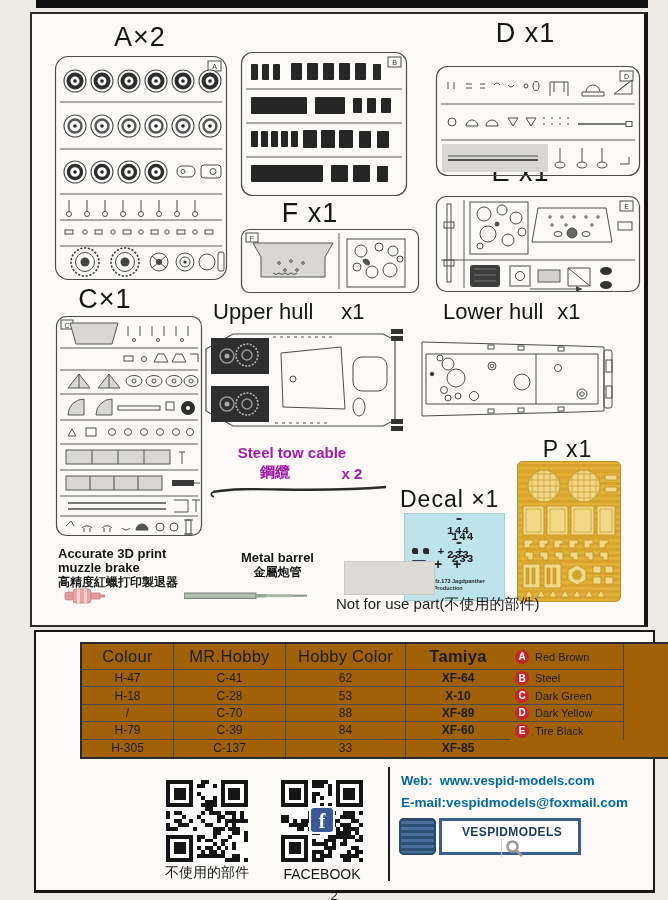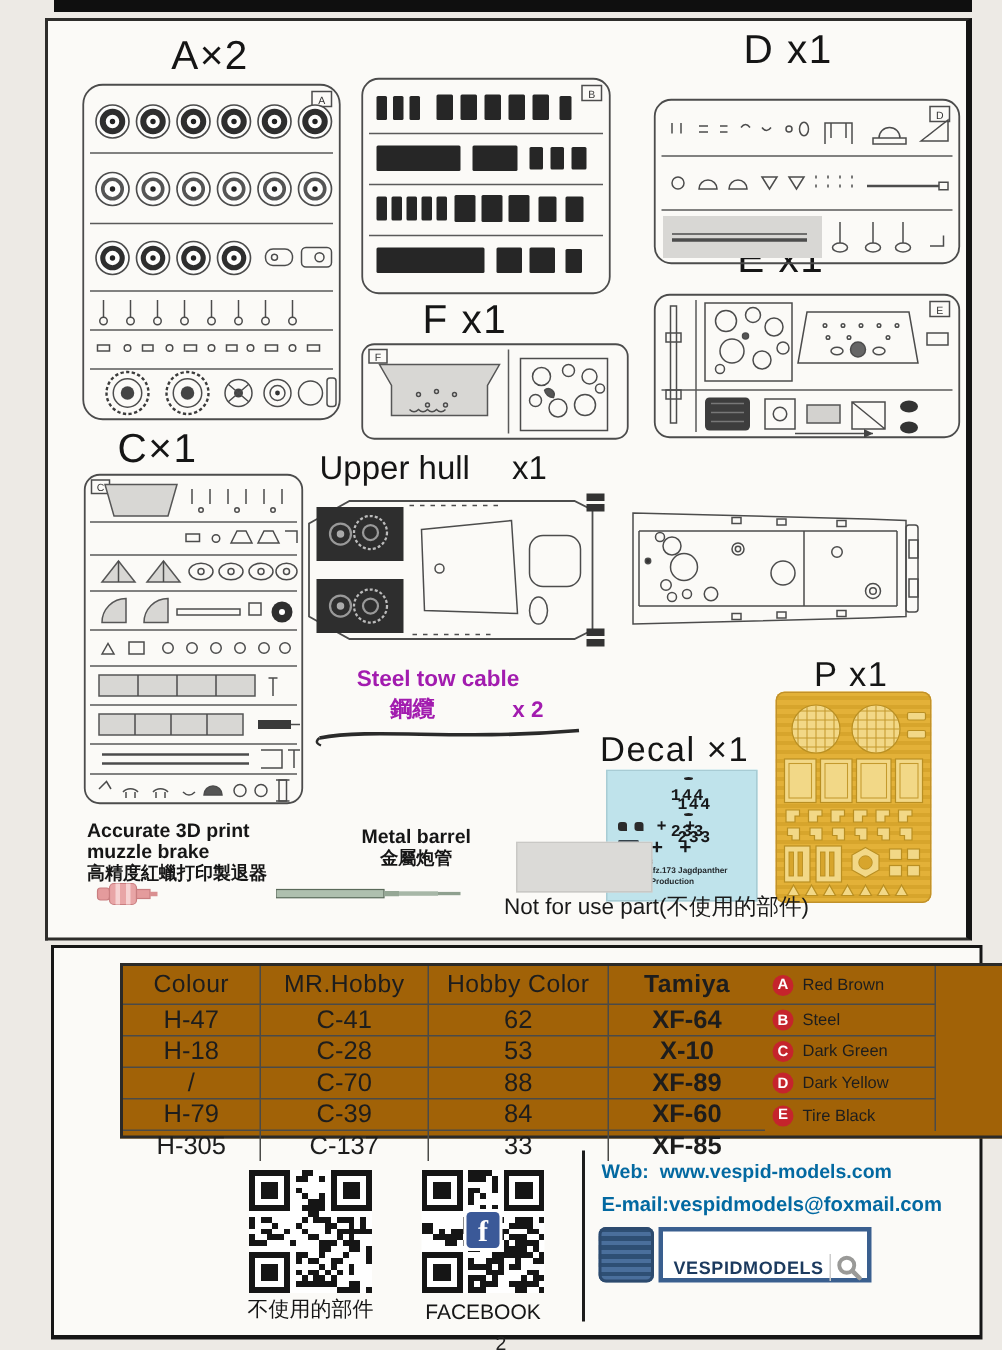"Lower hull x1" div.abs { html: none -> <div> <span>Lower hull</span><span>x1</span> </div> }
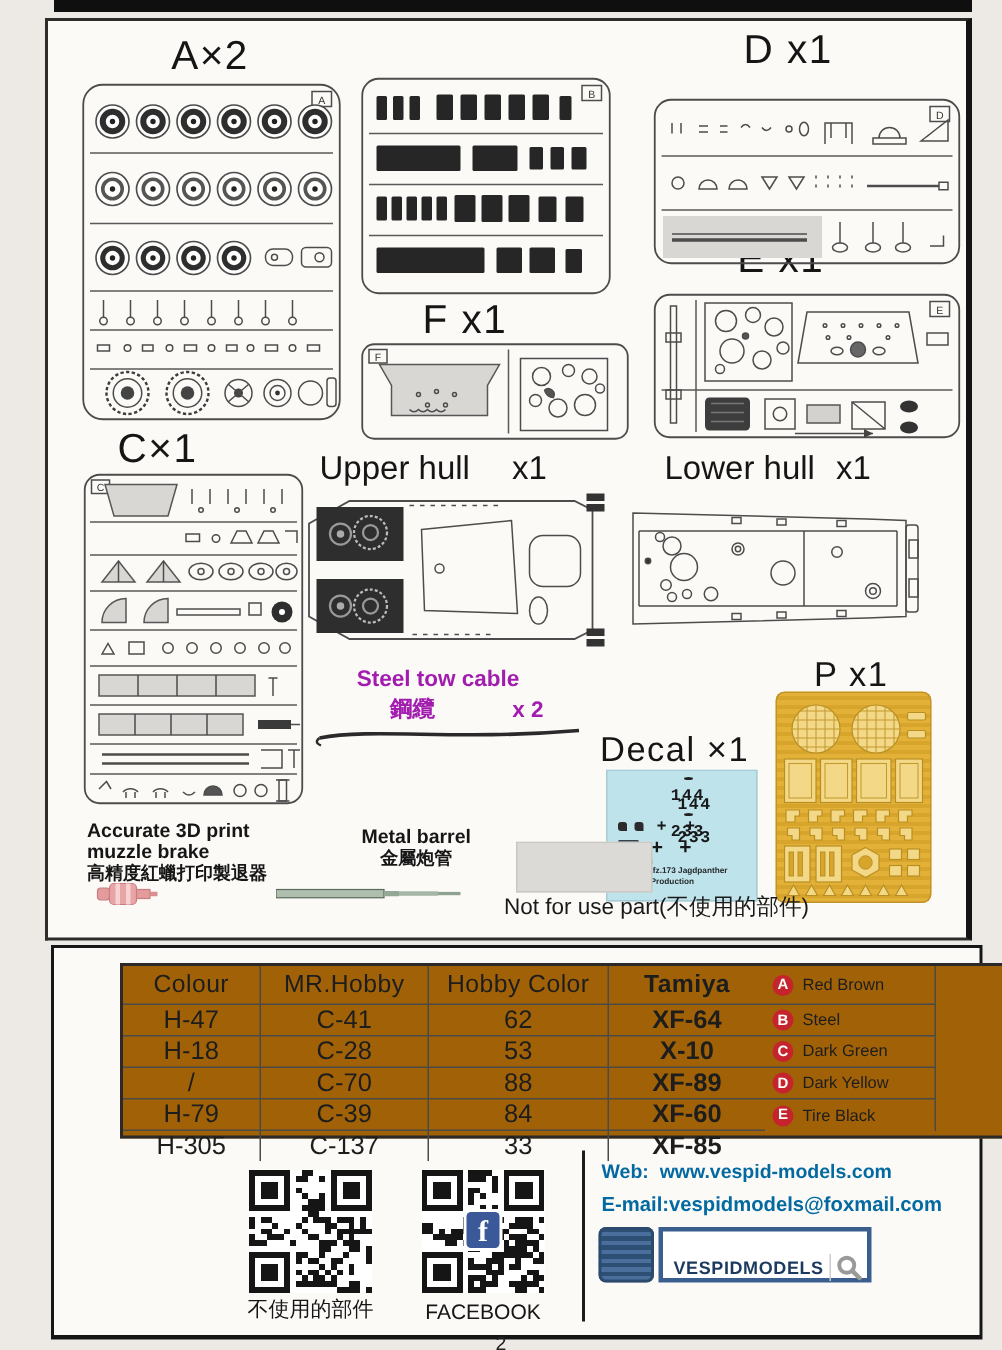"H-47" .td { font-size: 17px -> 12px }
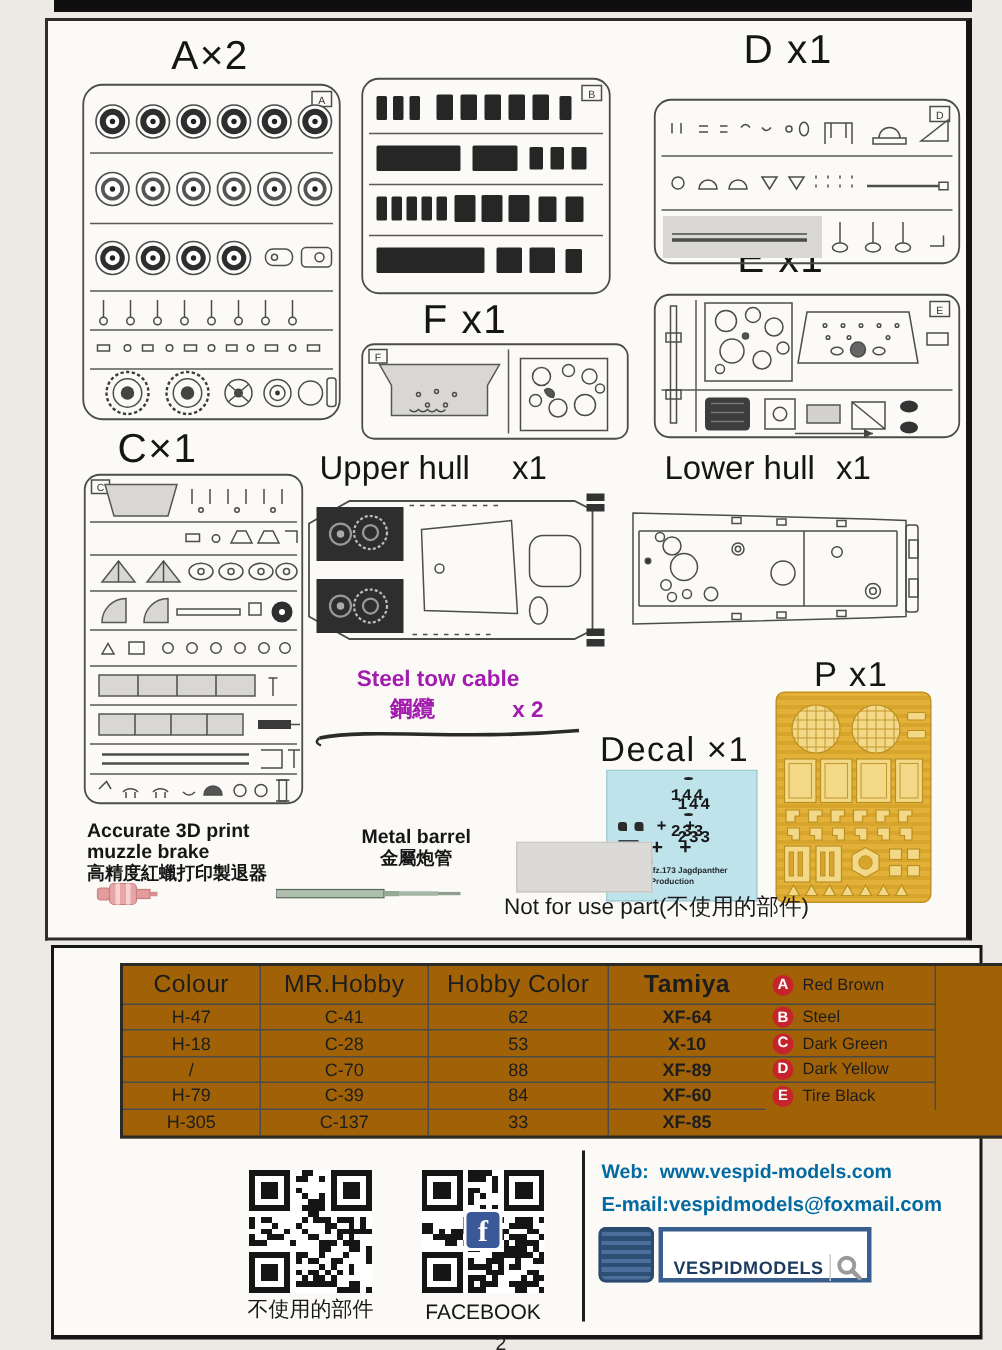"VESPIDMODELS" .search-field { flex-direction: none -> column; padding: 17px 3px 0 7px -> 4px 3px 0 7px }
